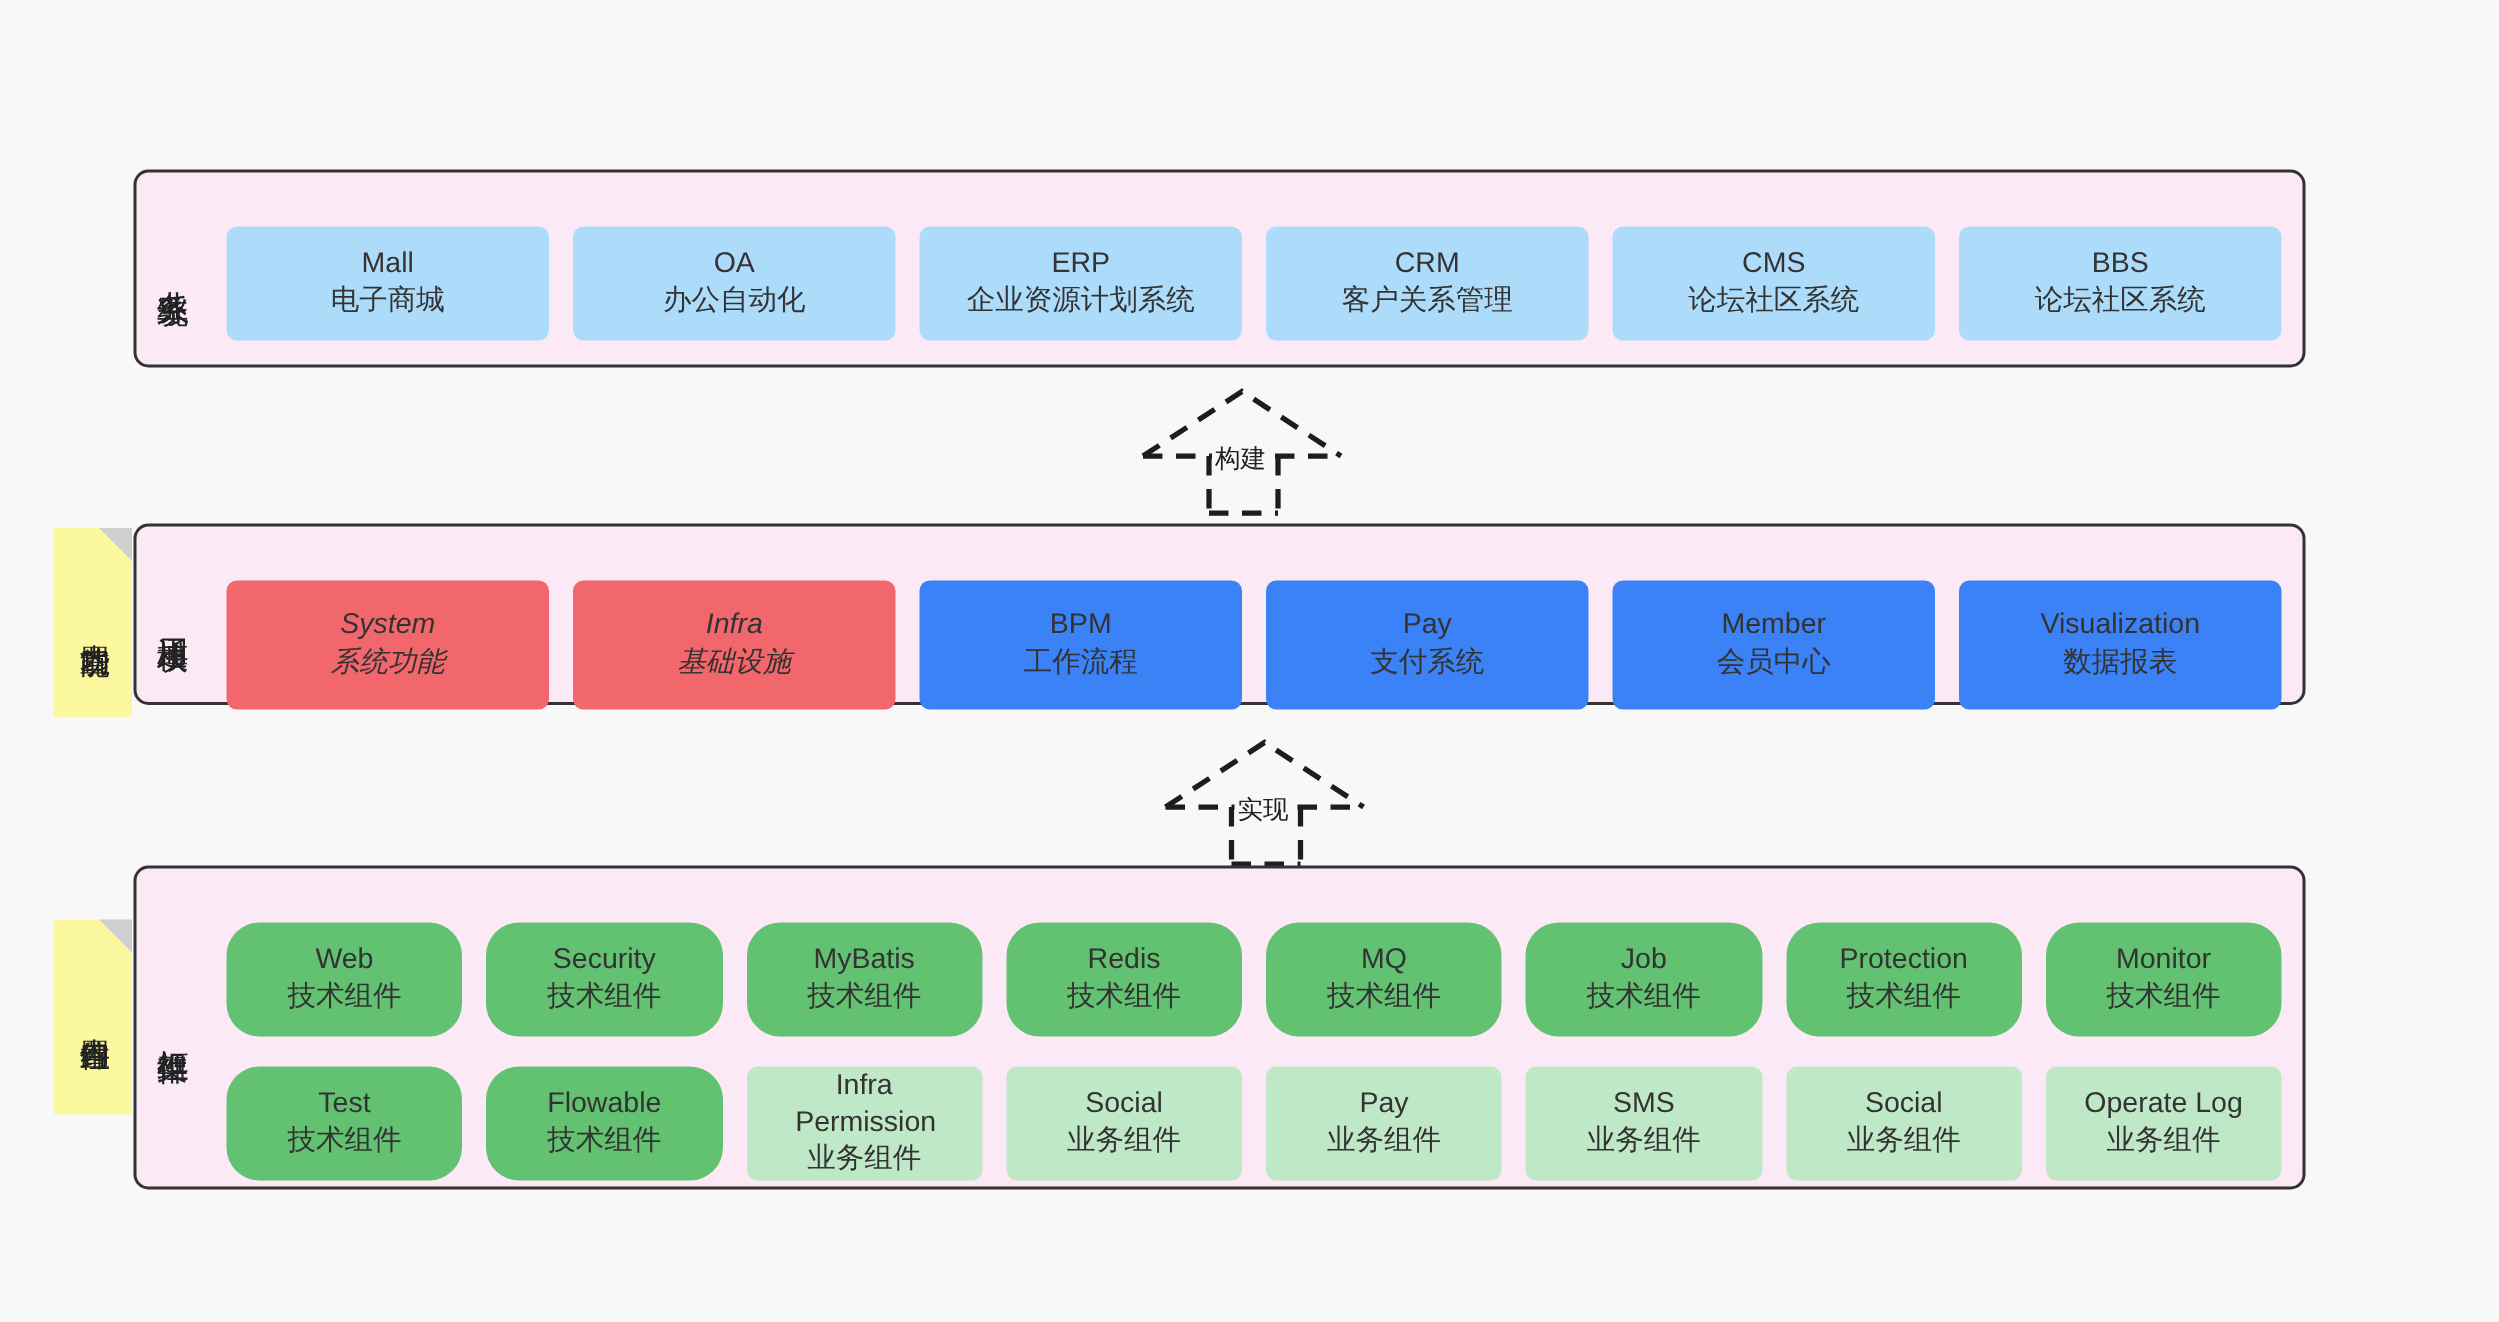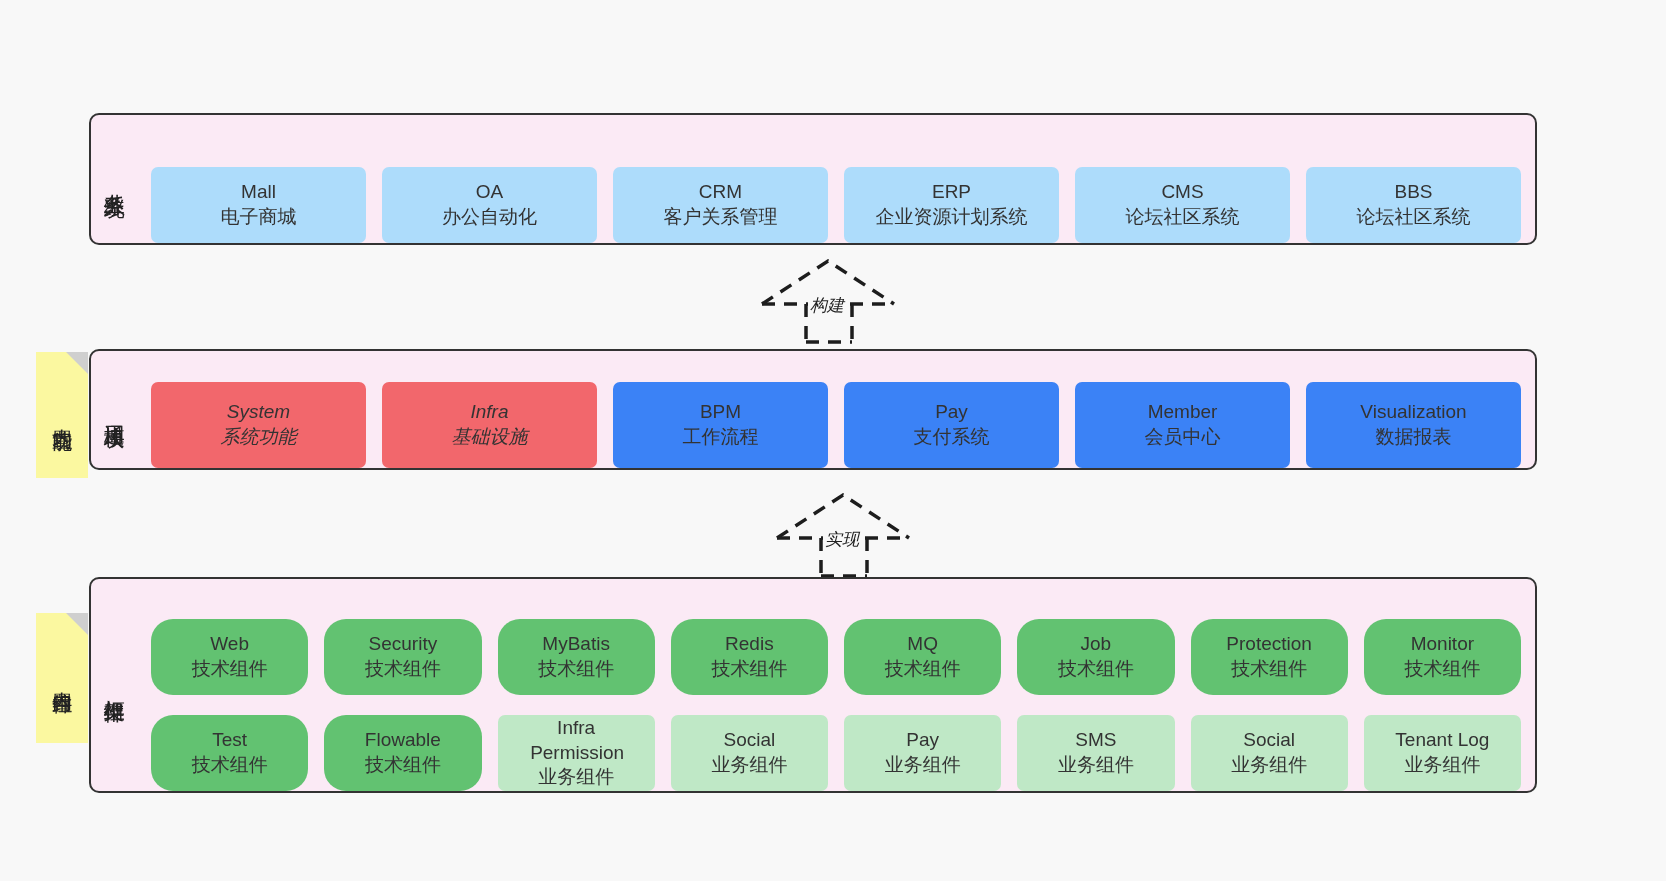"Mall" .layer-body { justify-content: flex-end -> flex-start; margin-top: none -> 36px }
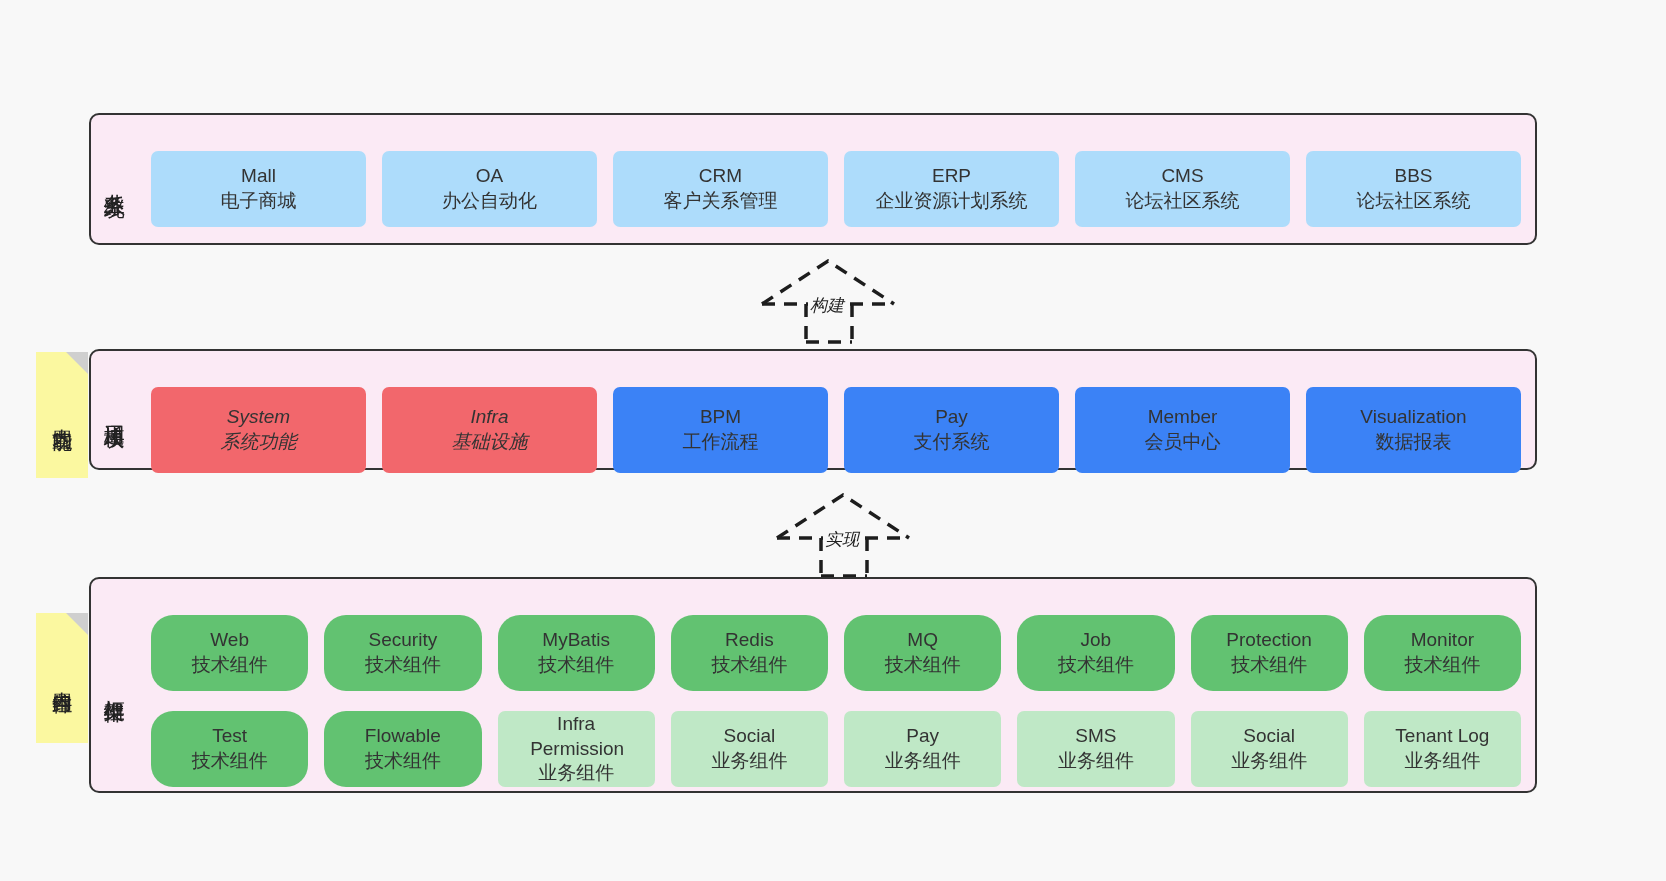"CRM" div.box { order: before "ERP" -> after "ERP" }
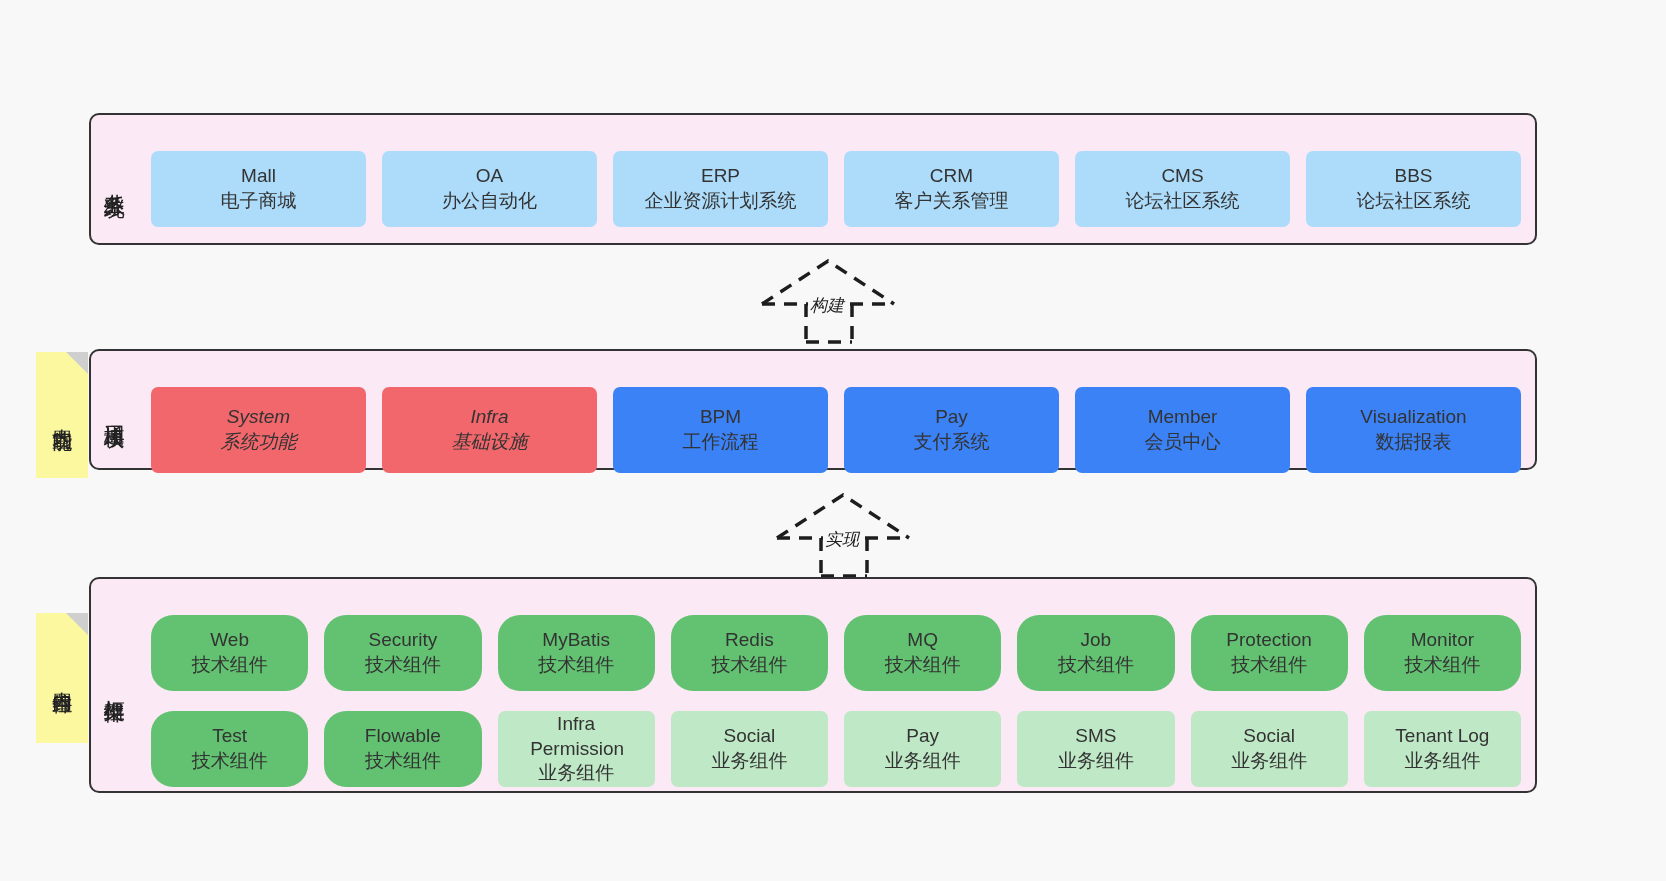"构建" .uml-arrow { font-style: italic -> none }
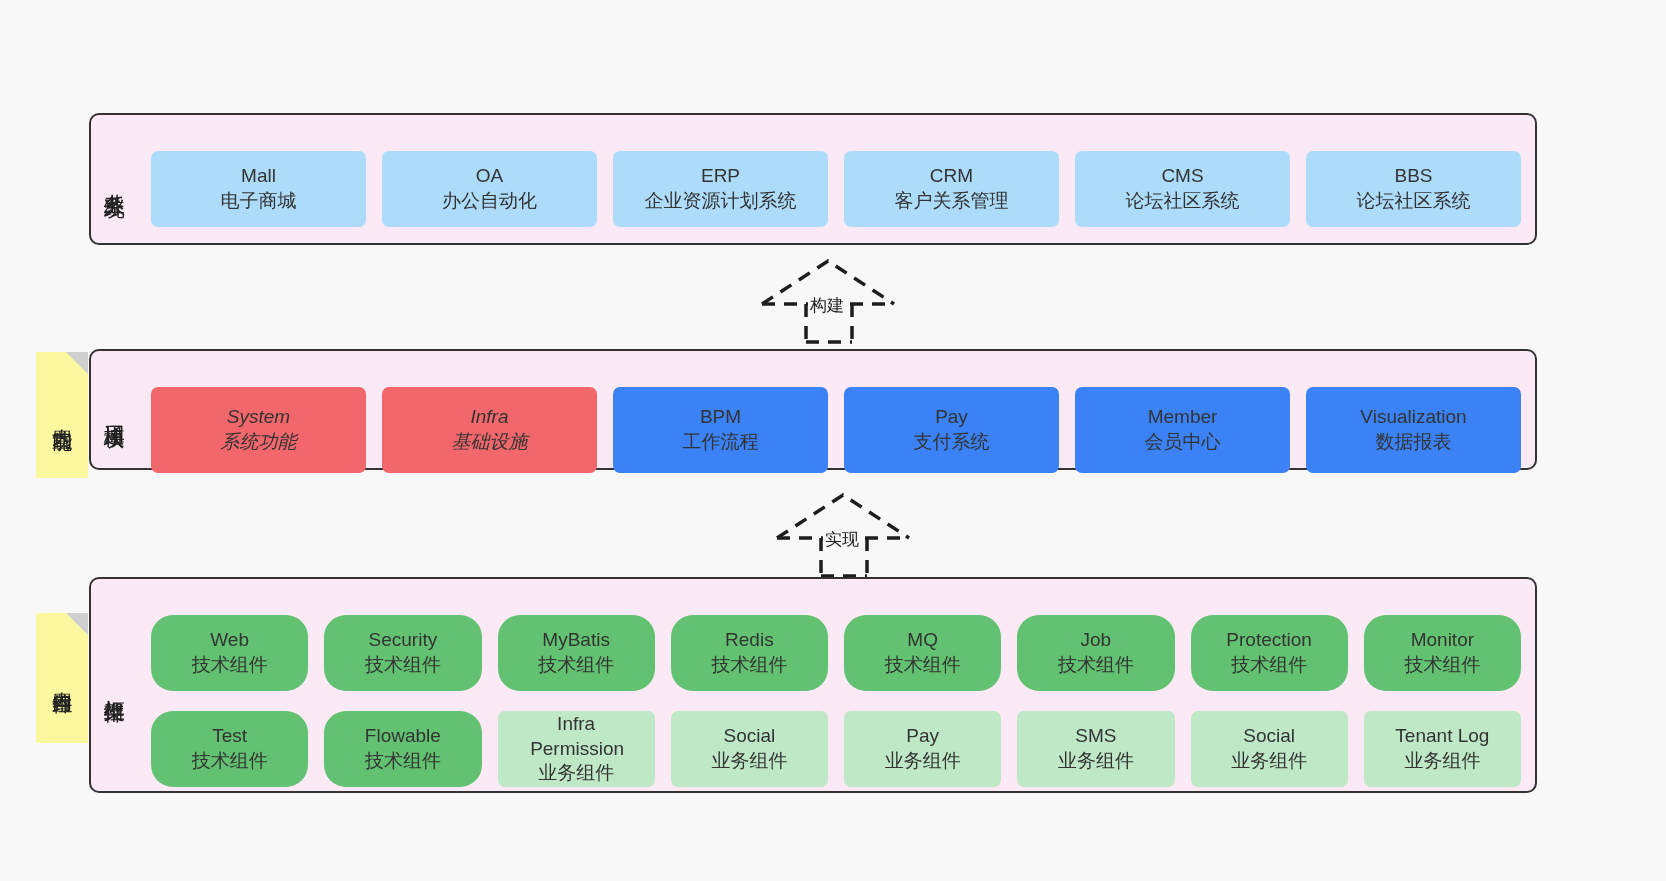"Tenant Log" span.en { text: Tenant -> Operate }
